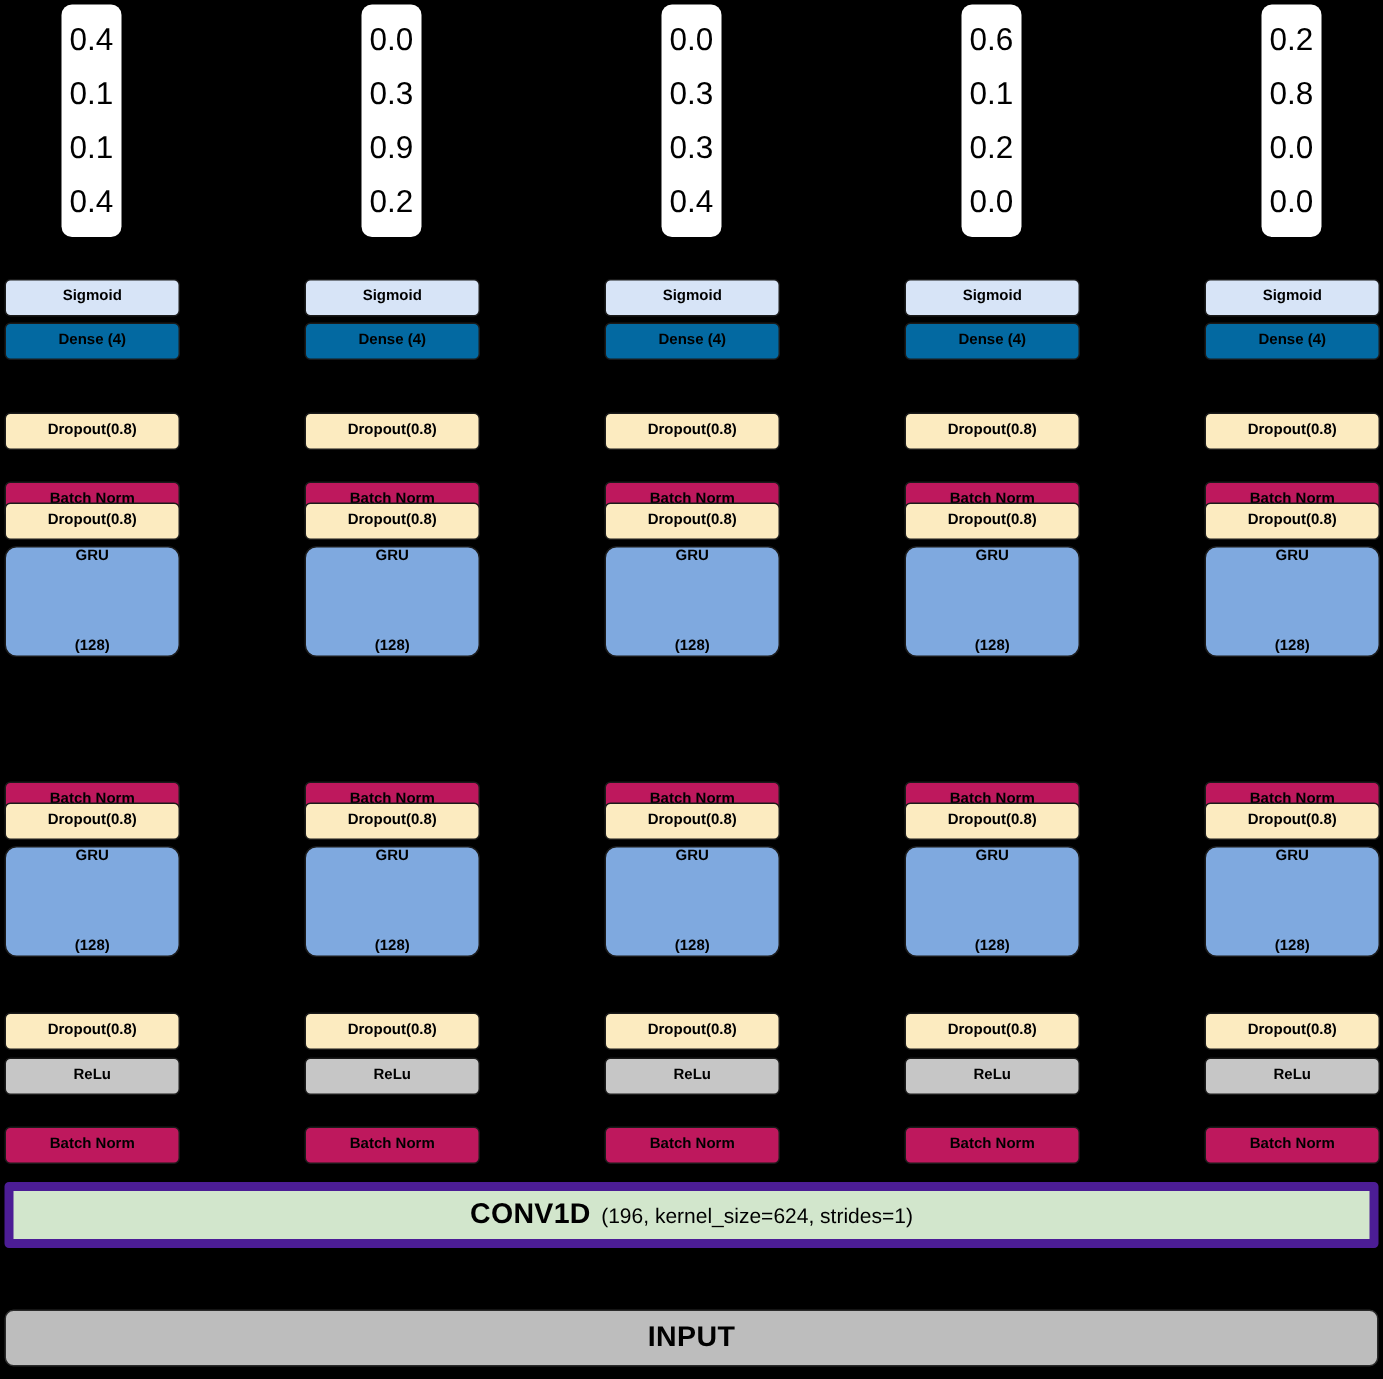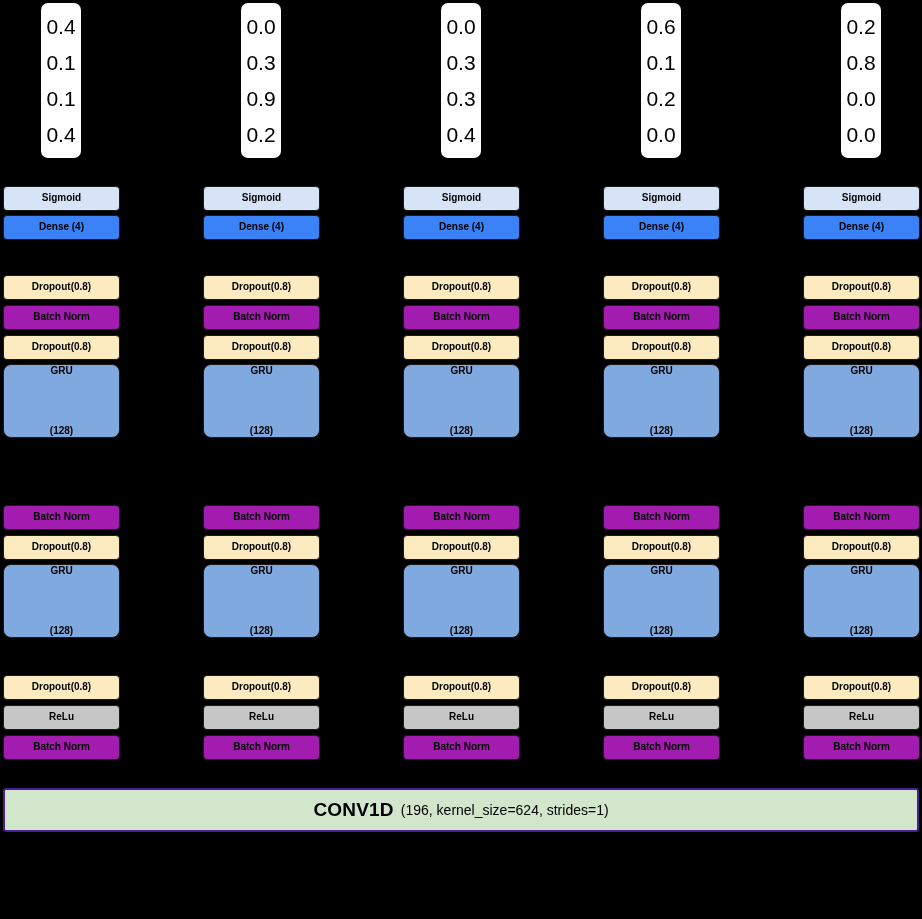"Dense (4)" .layer.dense { background: #3b82f6 -> #0369a1 }
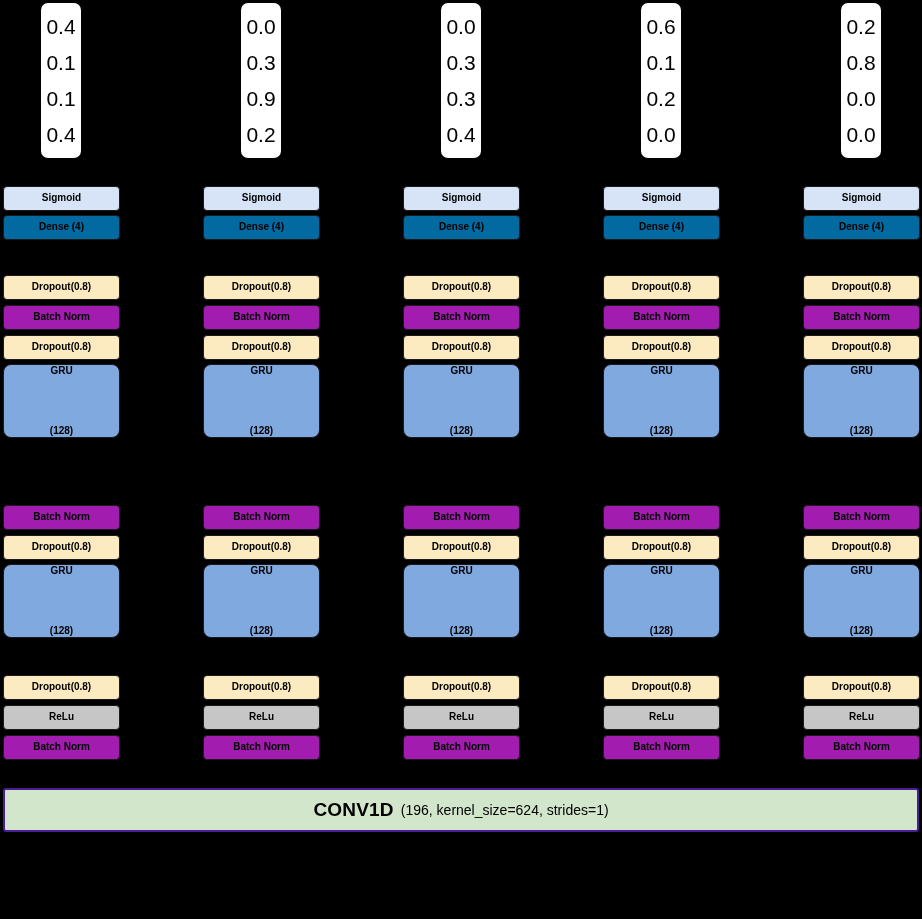"Batch Norm" .layer.batchnorm { background: #a21caf -> #be185d; margin-top: none -> 16px }
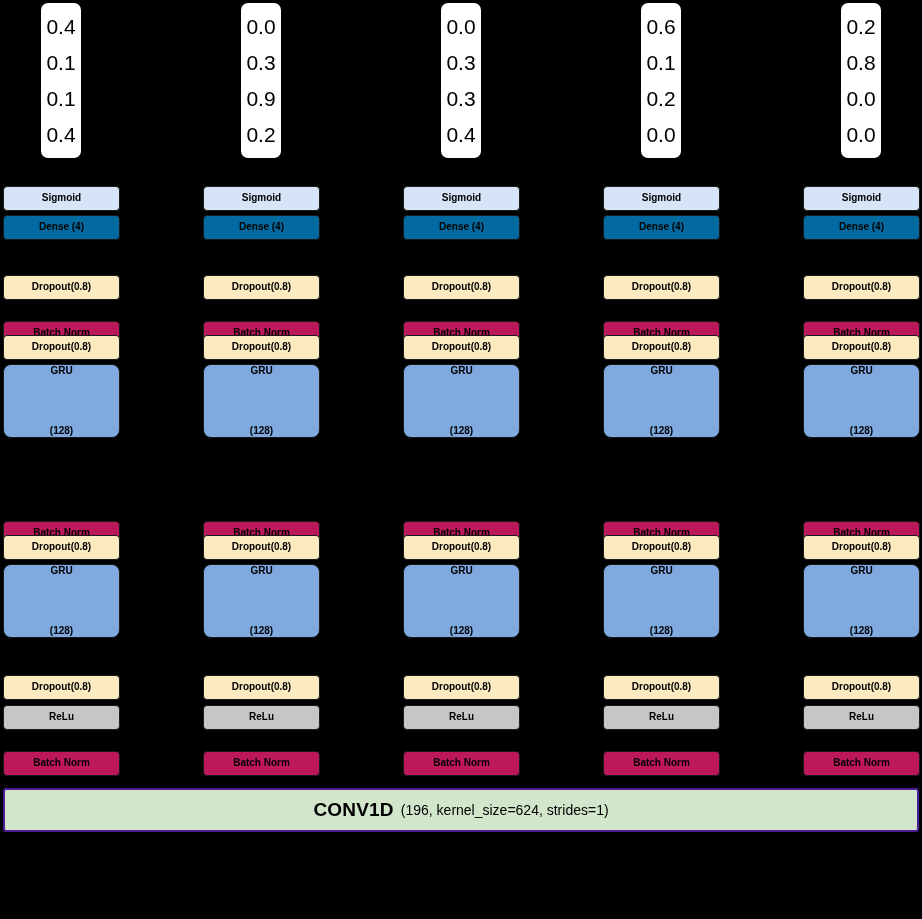"CONV1D" .conv-bar { border: 2px solid #4c1d95 -> 6px solid #4c1d95 }
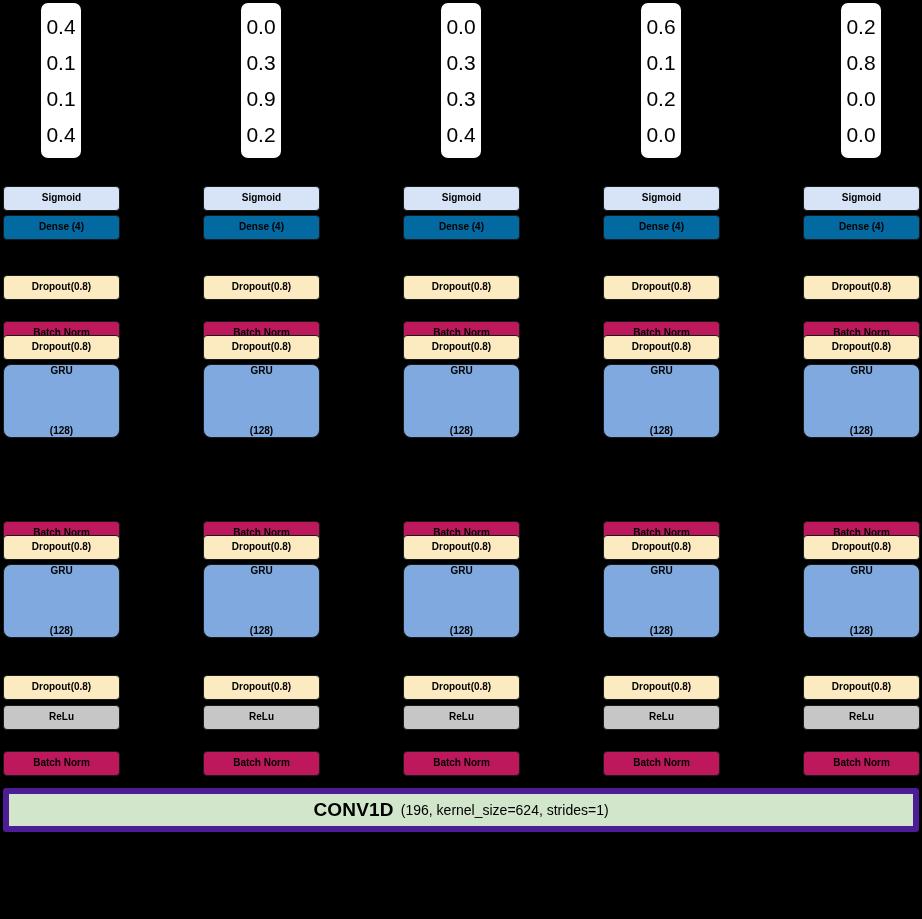"INPUT" div.wide-bar { html: none -> <div> <span>INPUT</span> </div> }
